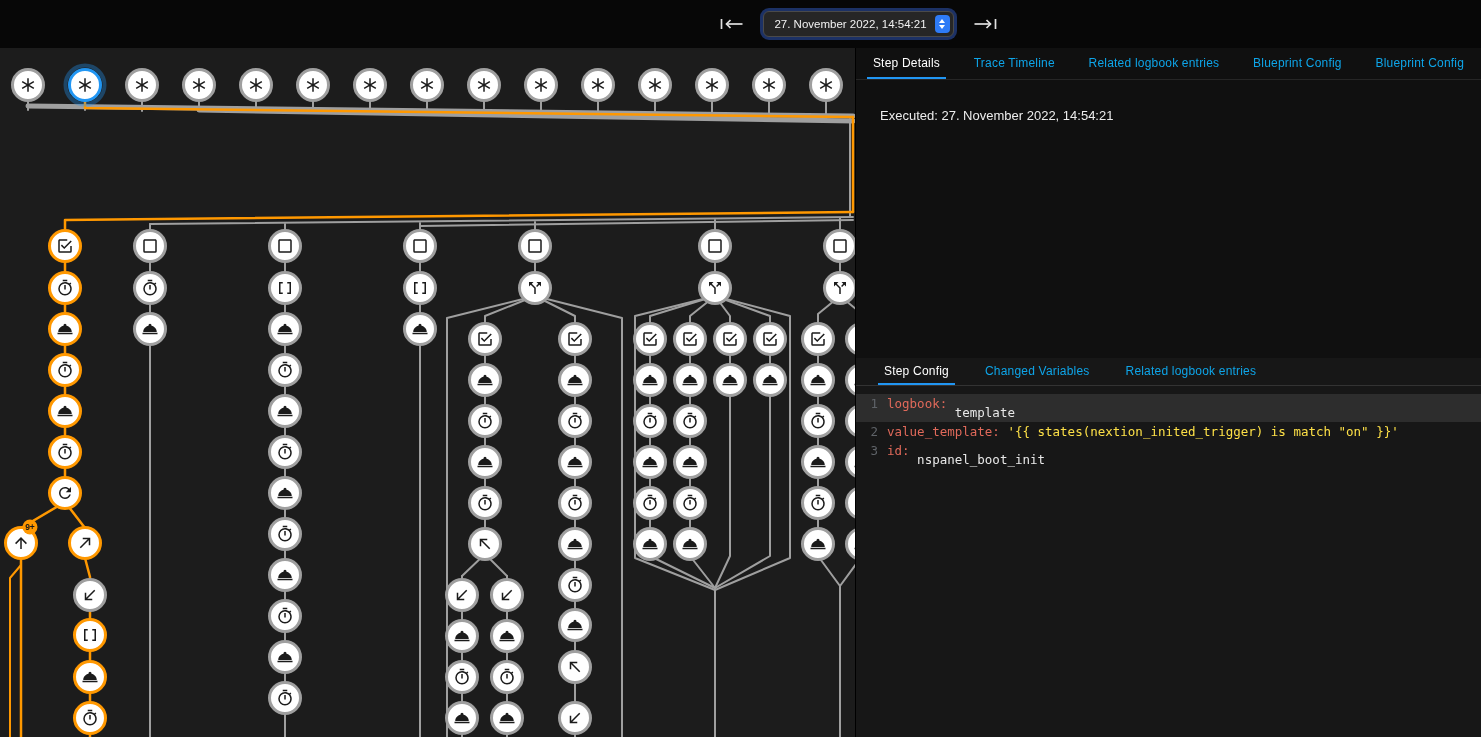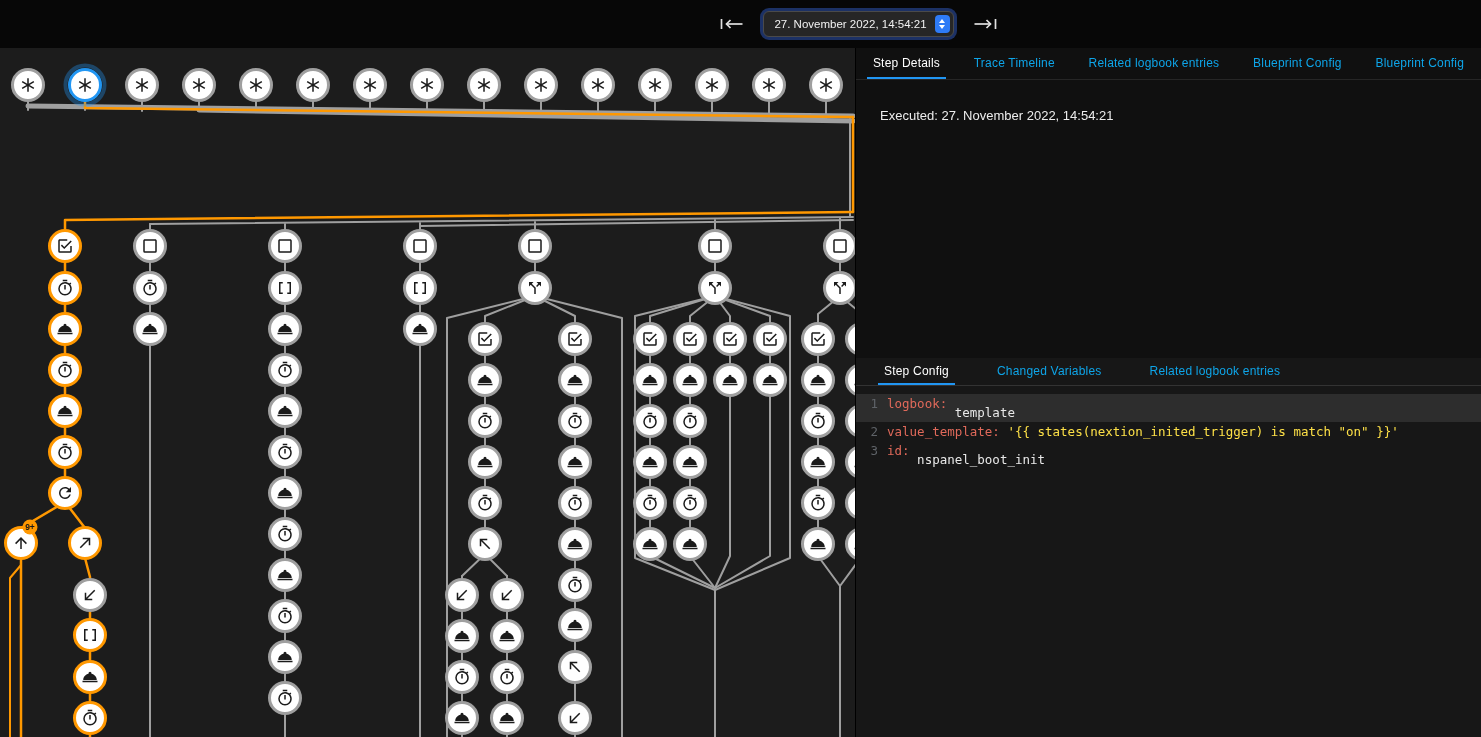"Step Config" .tabs.left { gap: 36px -> 24px }
